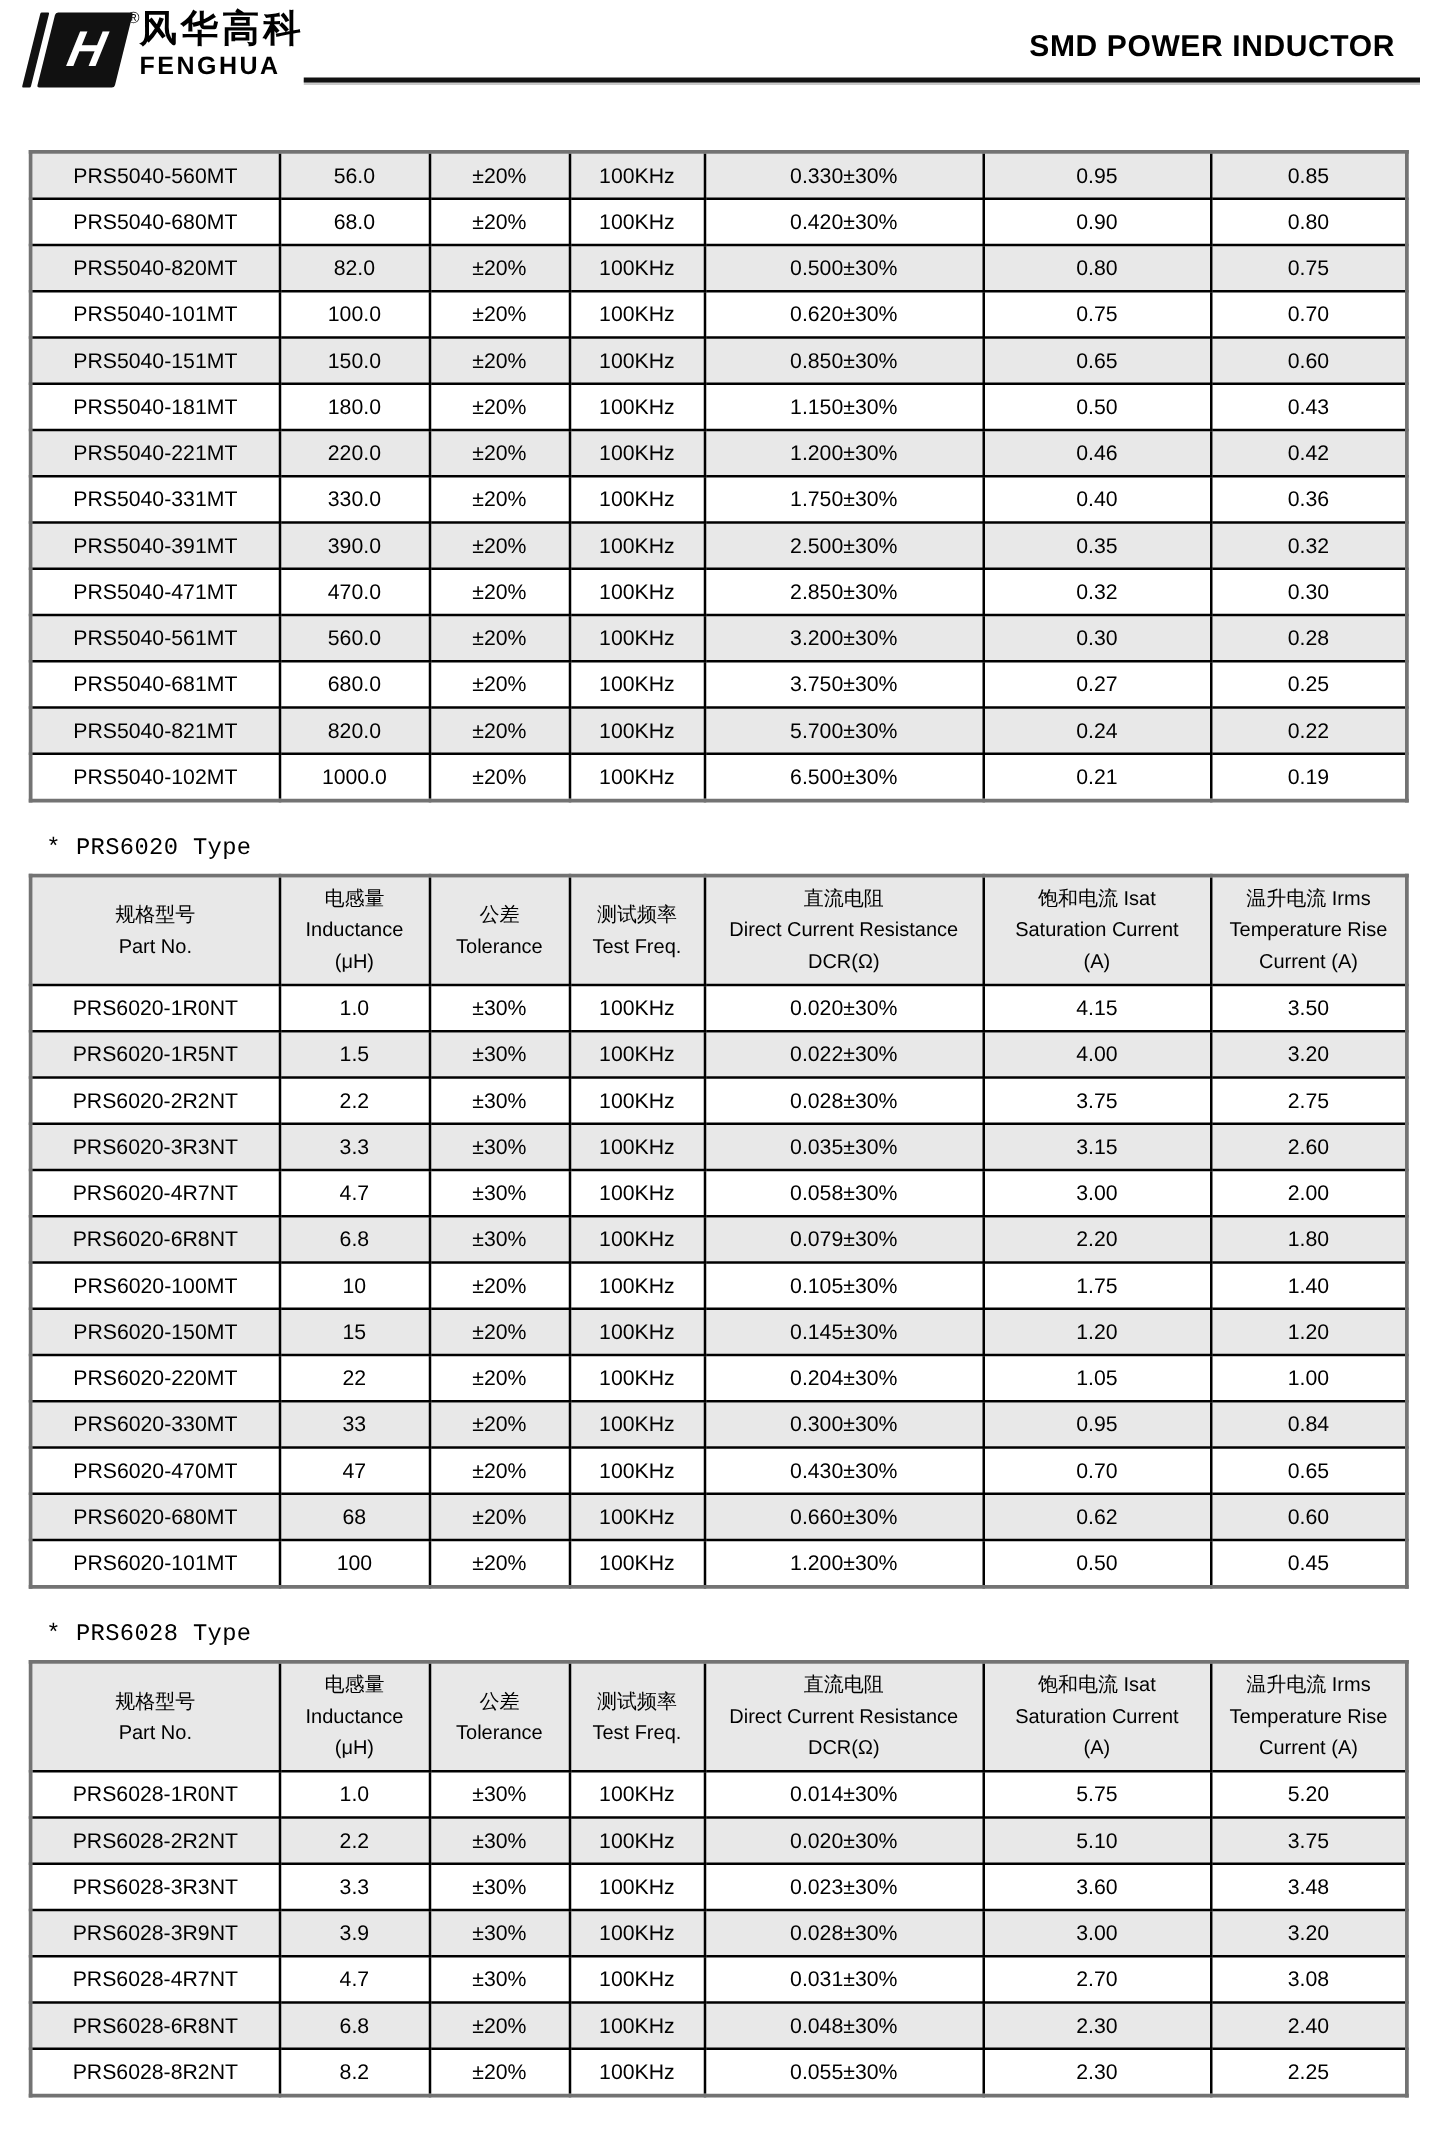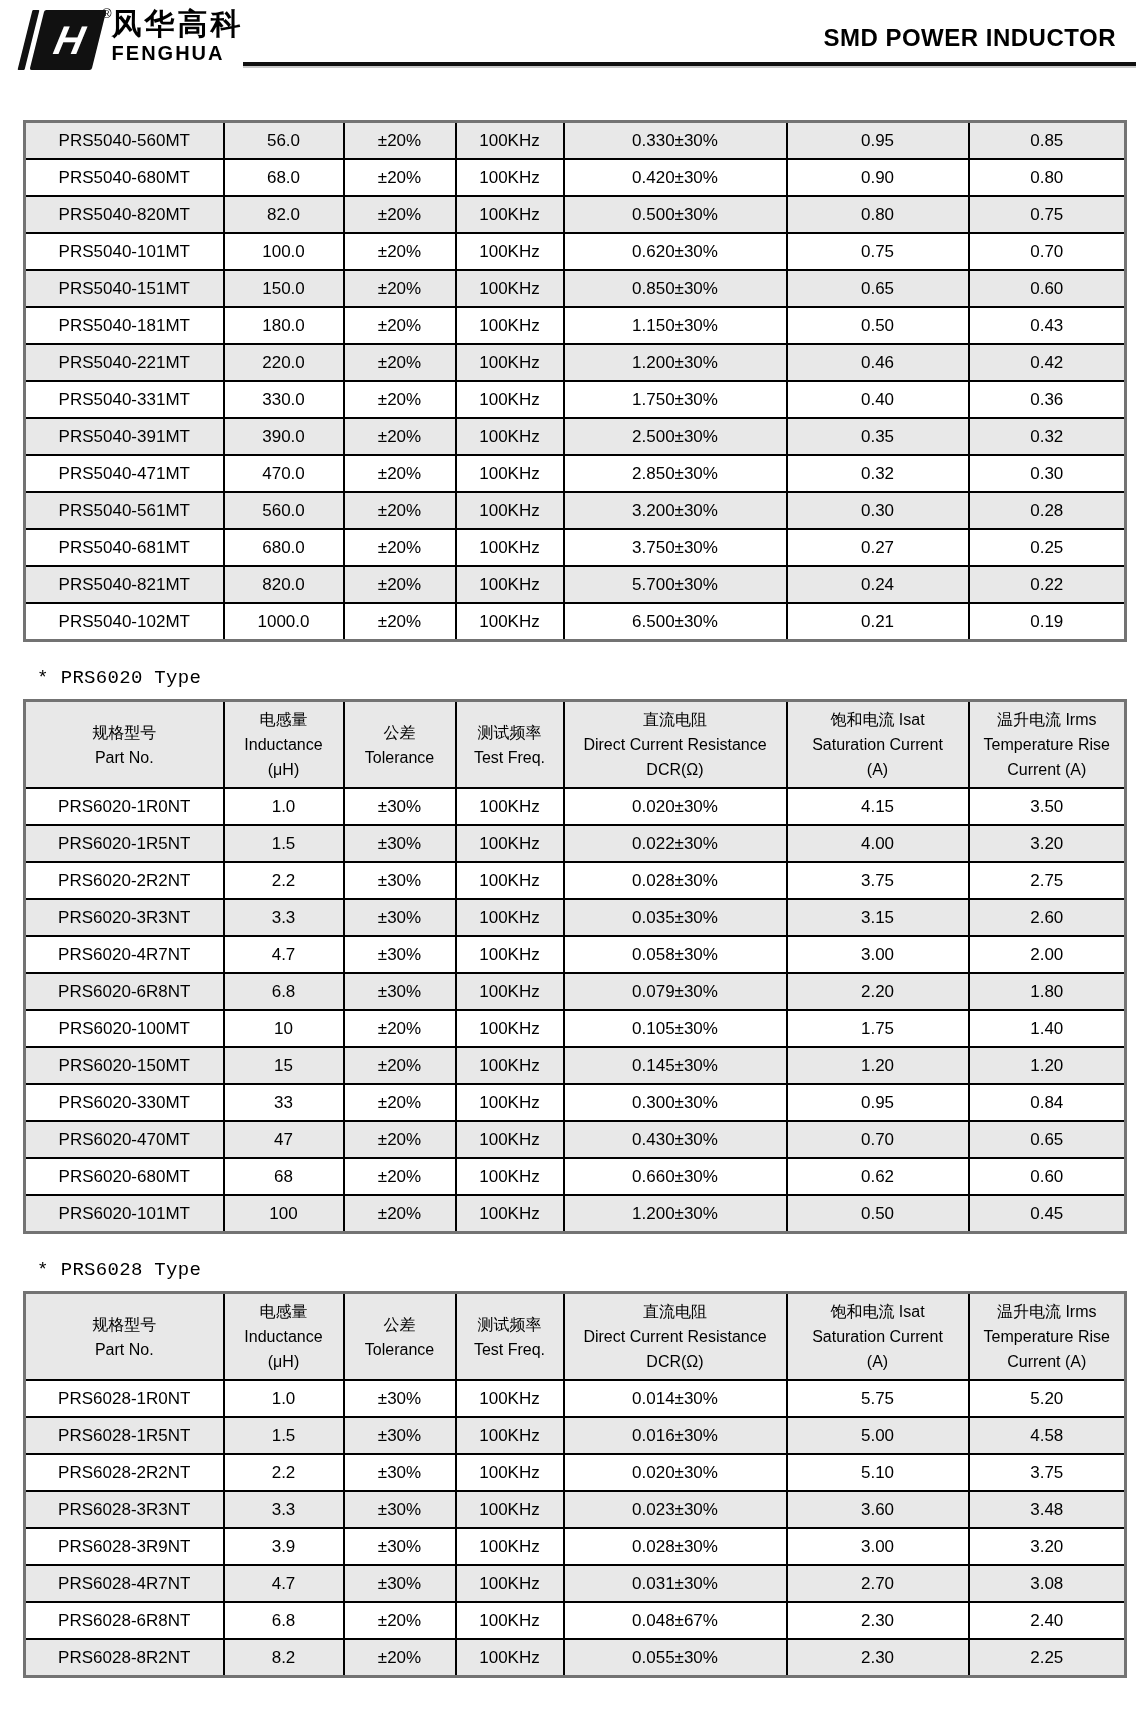"PRS6020-220MT" tr { html: none -> <tr> <td>PRS6020-220MT</td> <td>22</td> <td>±20%</td> <td>100KHz</td> <td>0.204±30%</td> <td>1.05</td> <td>1.00</td> </tr> }
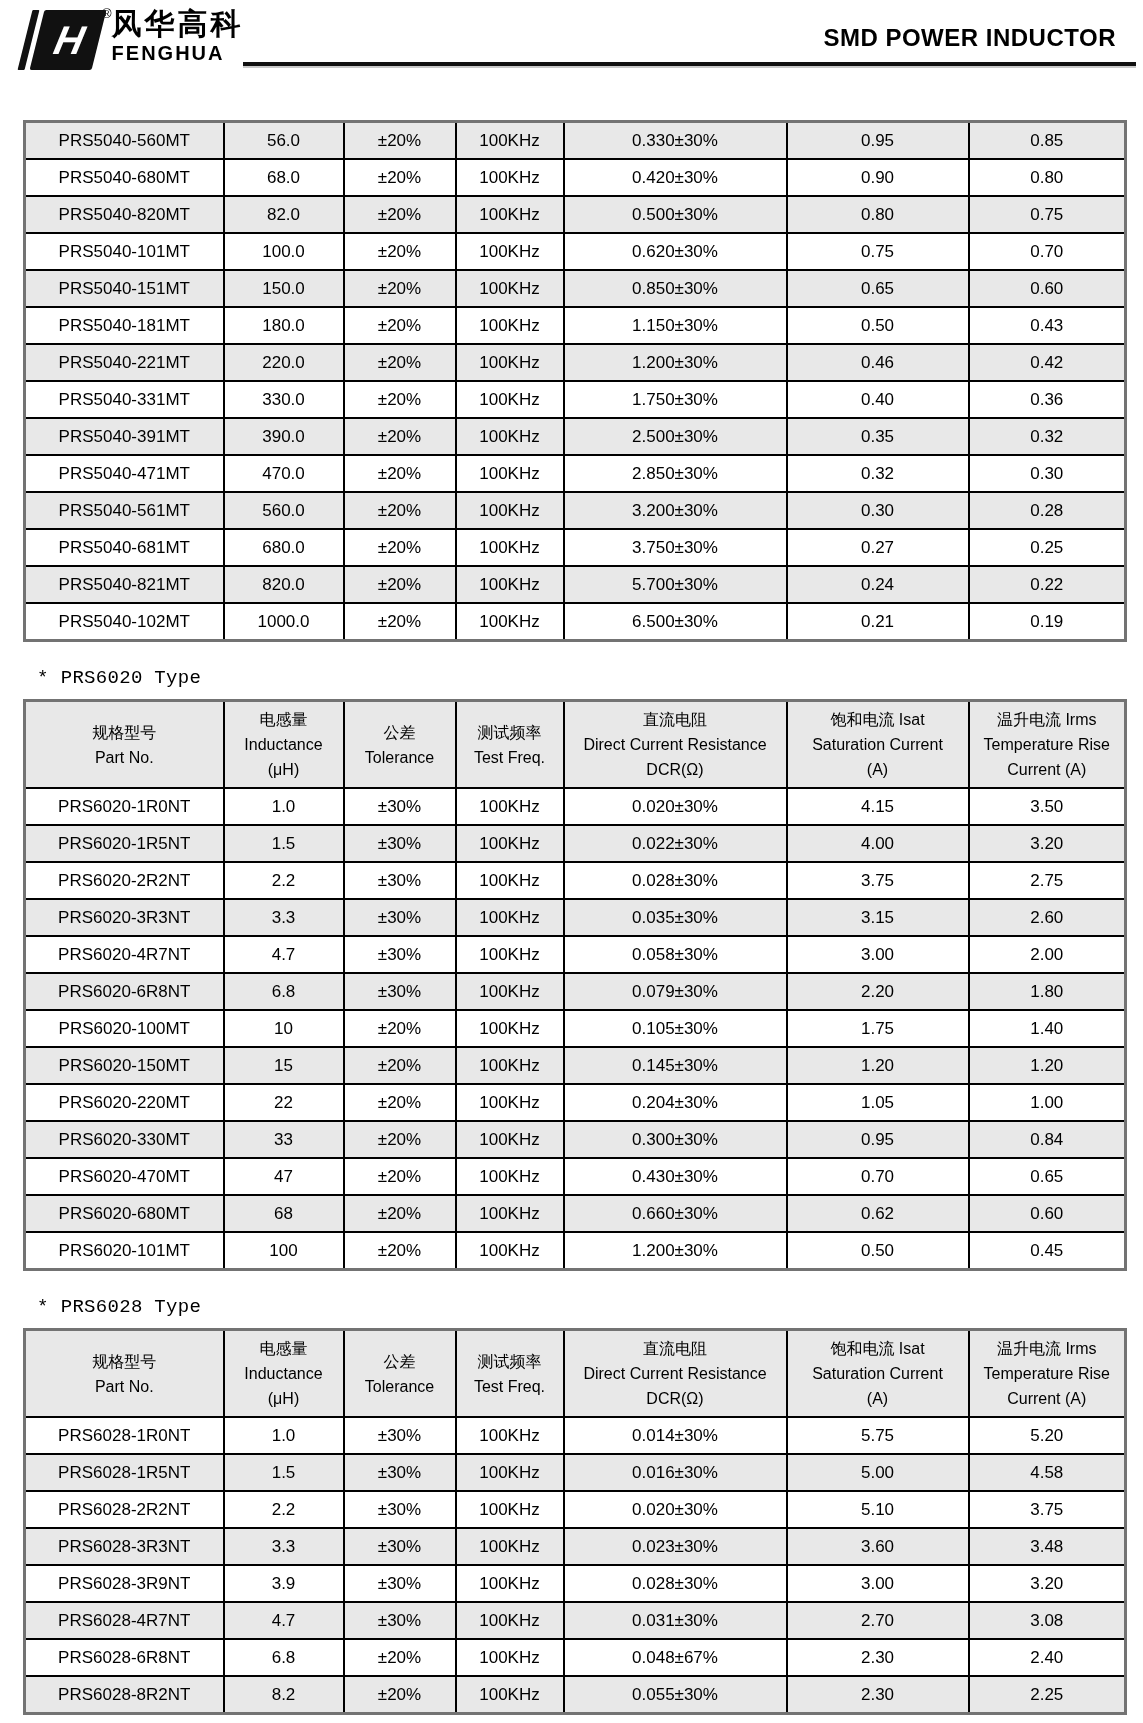"PRS6028-1R5NT" tr { html: <tr> <td>PRS6028-1R5NT</td> <td>1.5</td> <td>±30%</td> <td>100KHz</td> <td>0.016±30%</td> <td>5.00</td> <td>4.58</td> </tr> -> none }
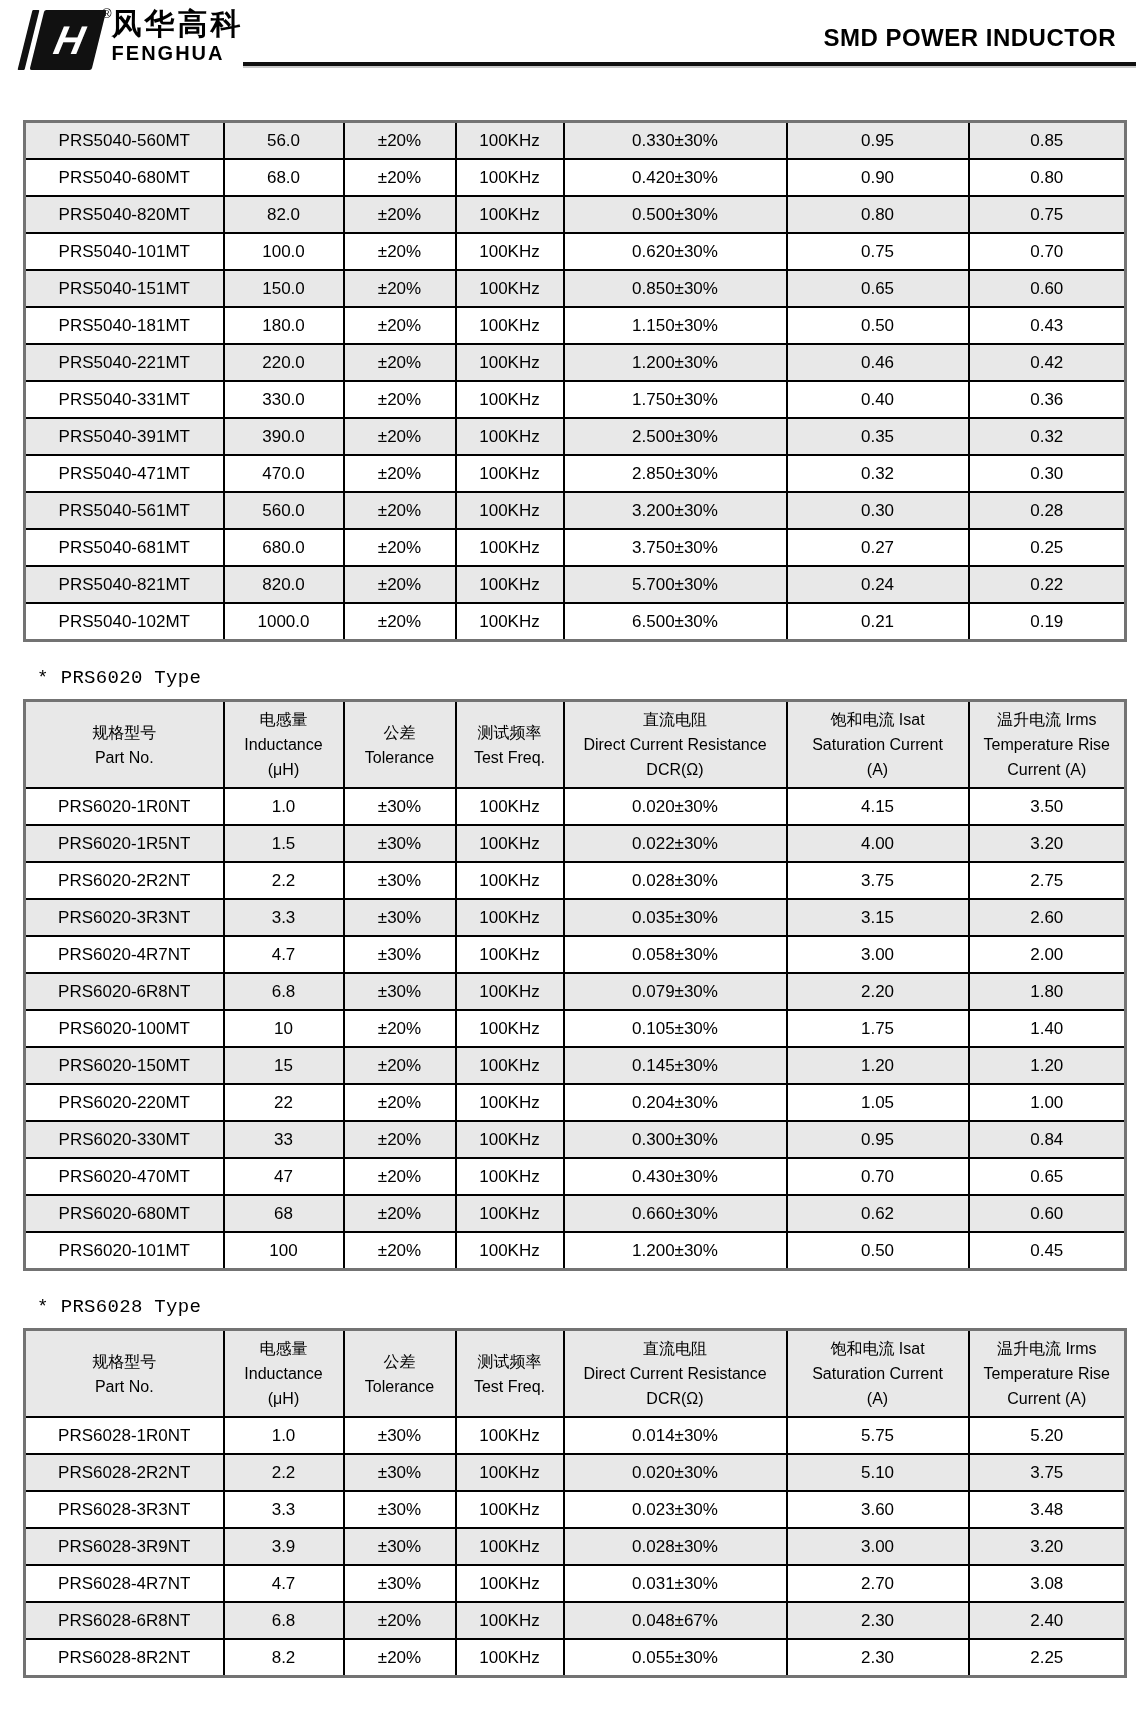"0.048±67%" td { text: 67% -> 30% }
